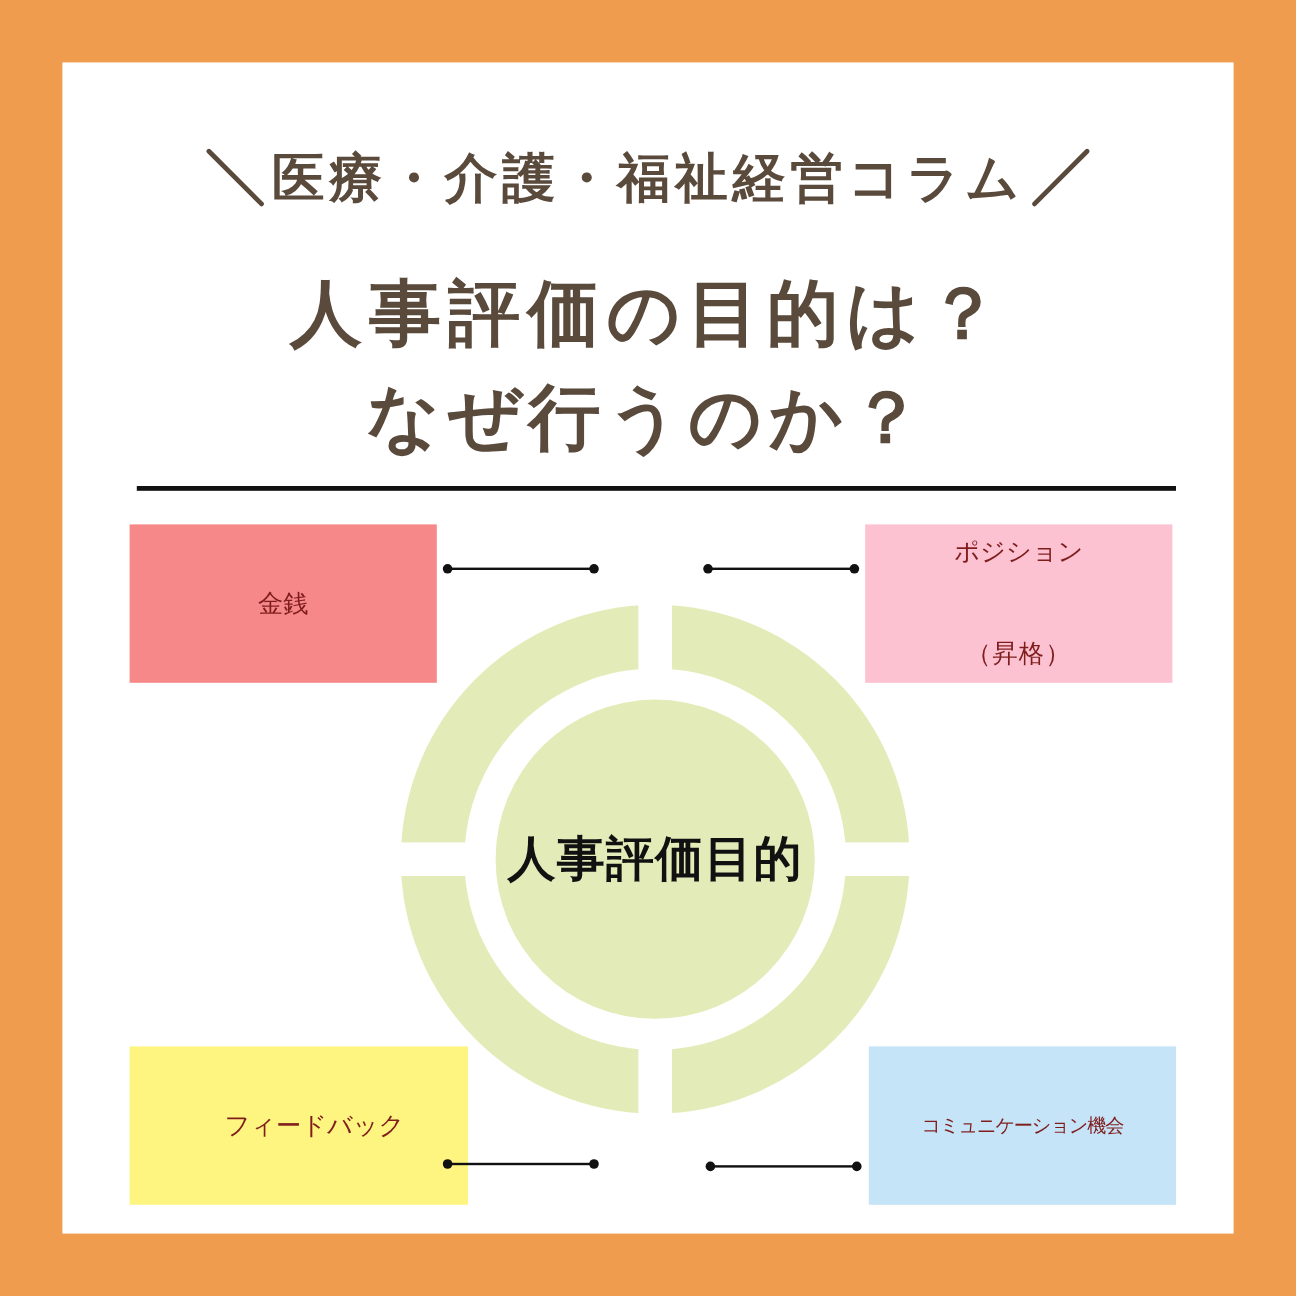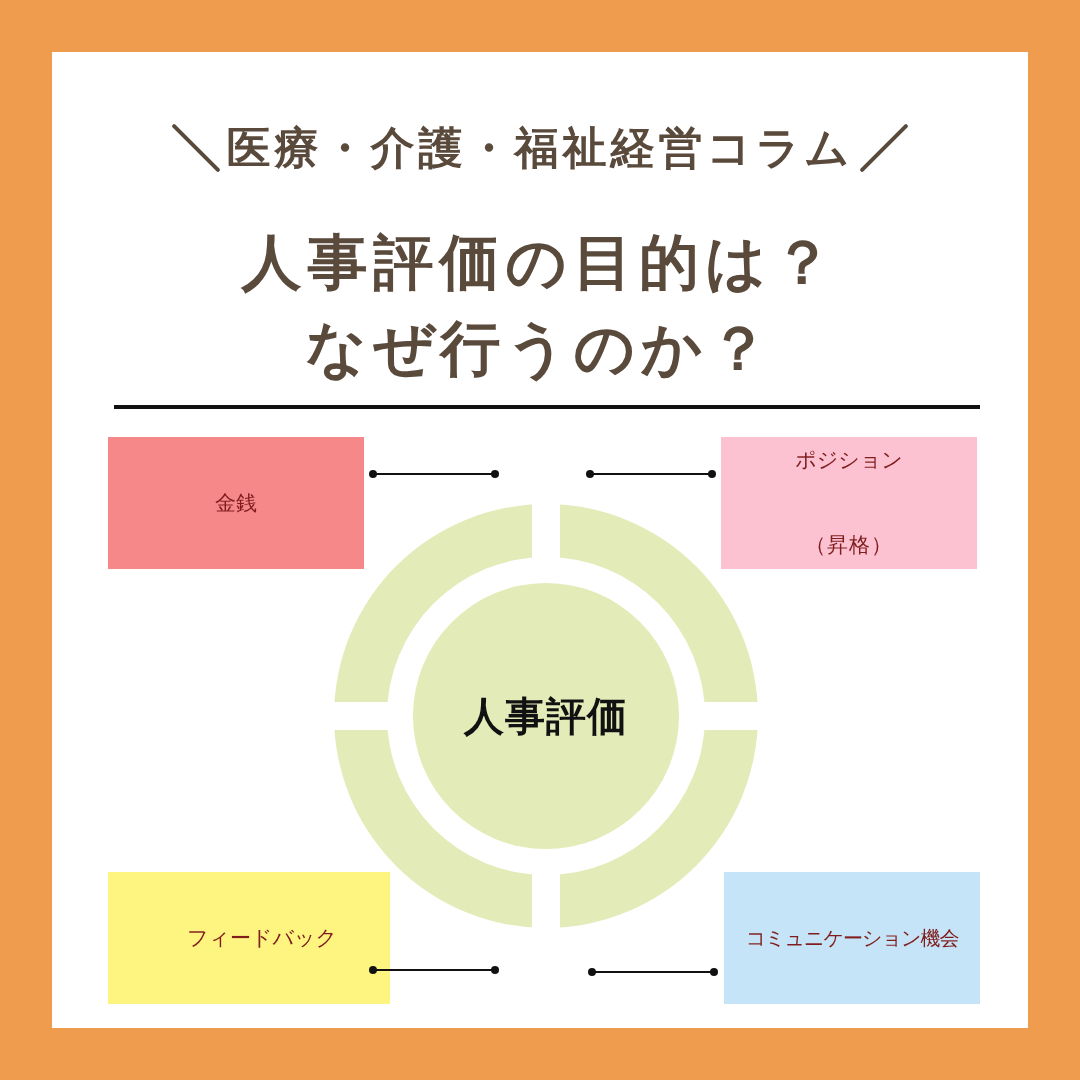"目的" span { html: none -> <span>目的</span> }
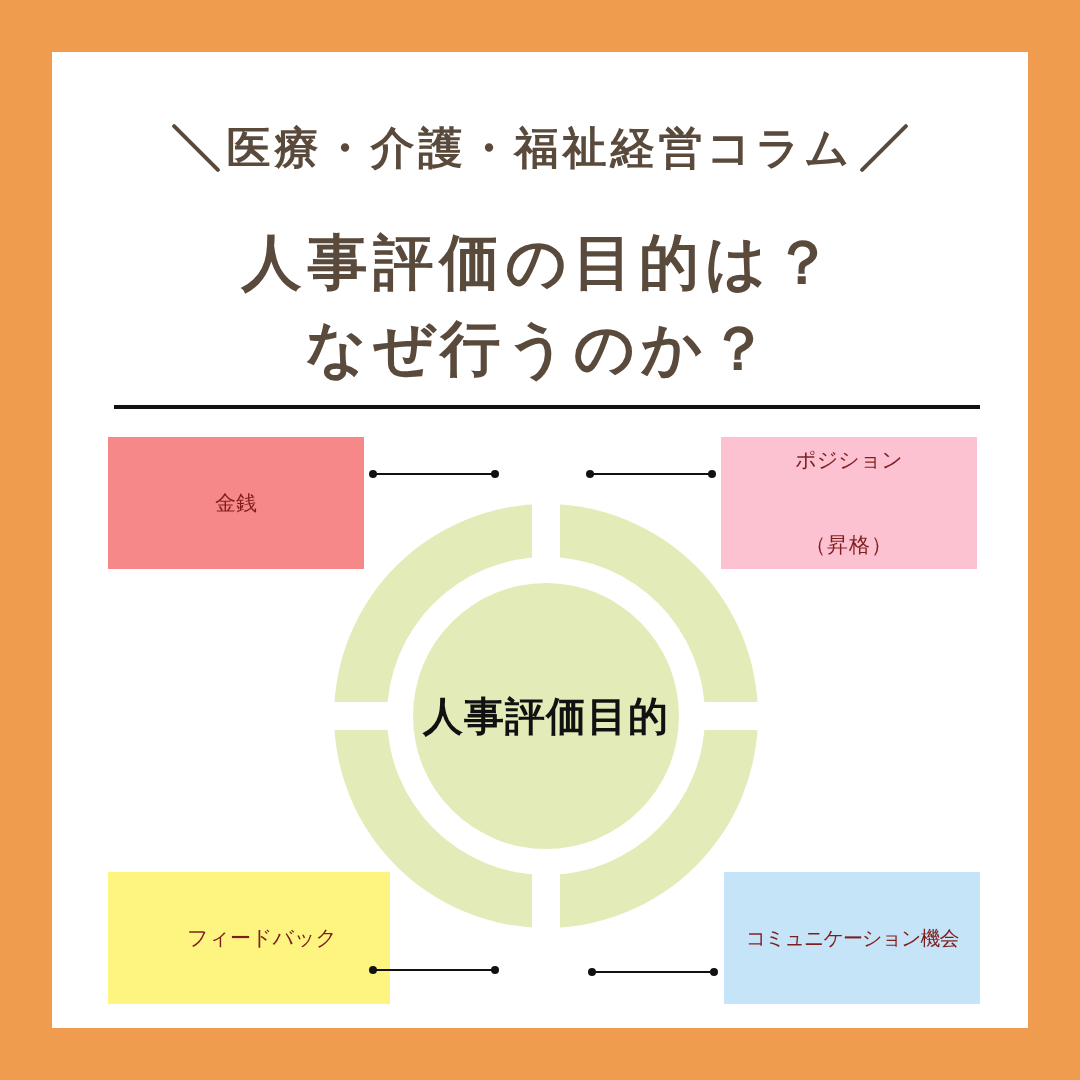"コミュニケーション機会" .box-blue .l1 { font-size: 20px -> 16px }
